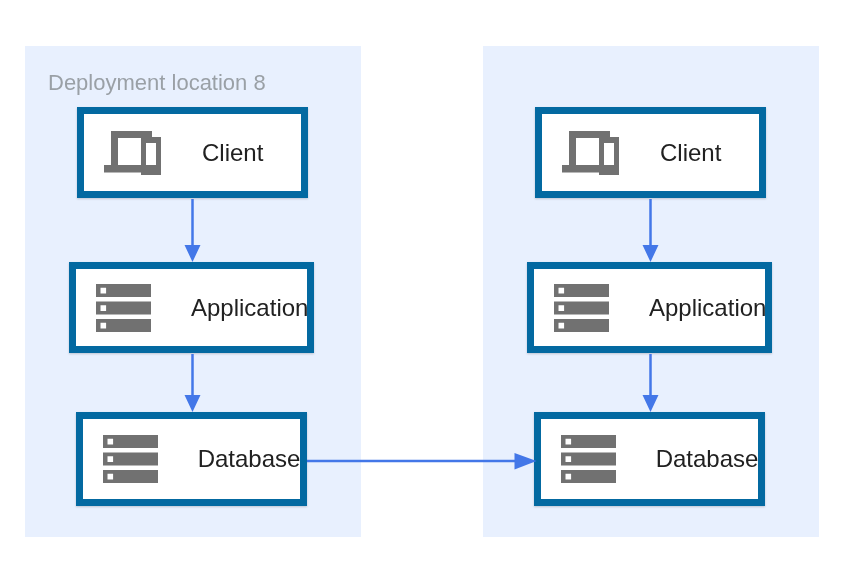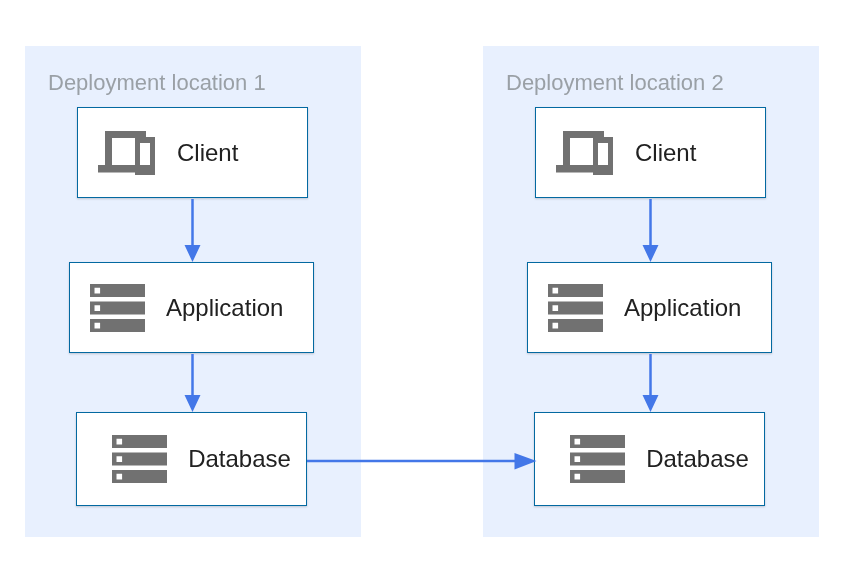"Deployment location 1" div.panel-title { text: 1 -> 8 }
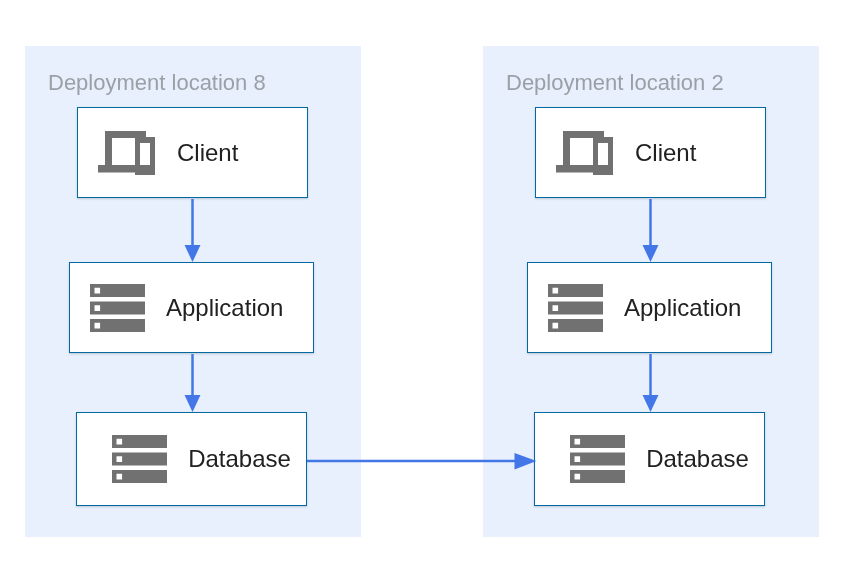"Deployment location 2" div.panel-title { html: <div>Deployment location 2</div> -> none }
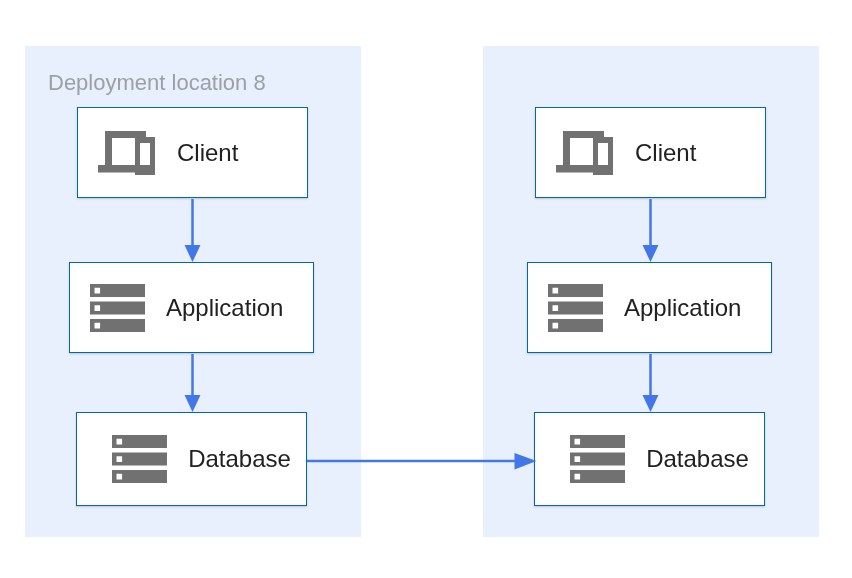"Client" .node { border: 1px solid #0369a1 -> 7px solid #0369a1; gap: 21px -> 40px }
